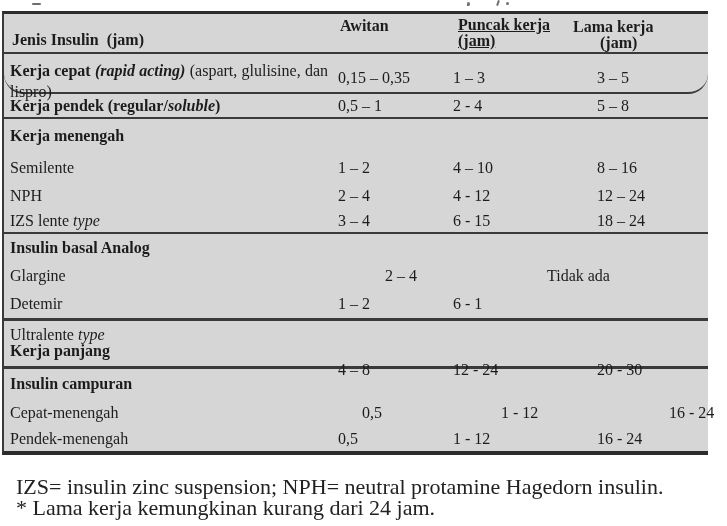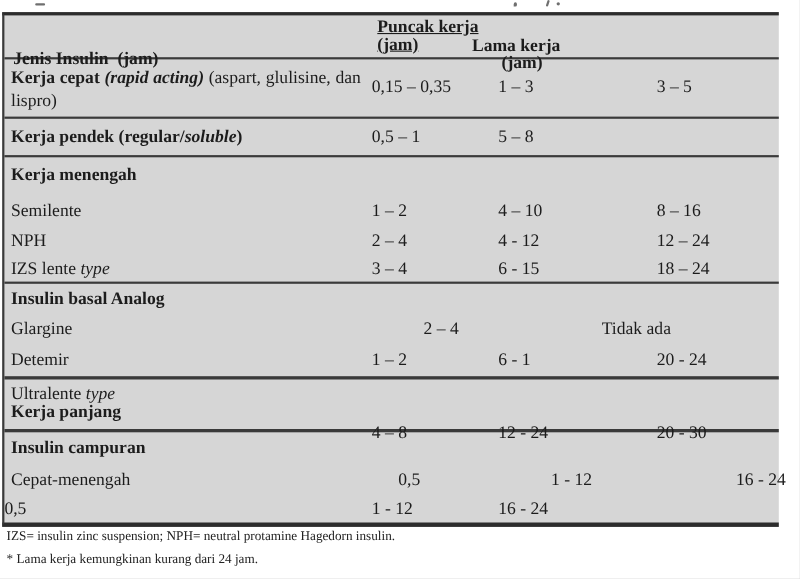"Awitan" div.head-col2 { html: none -> <div>Awitan</div> }
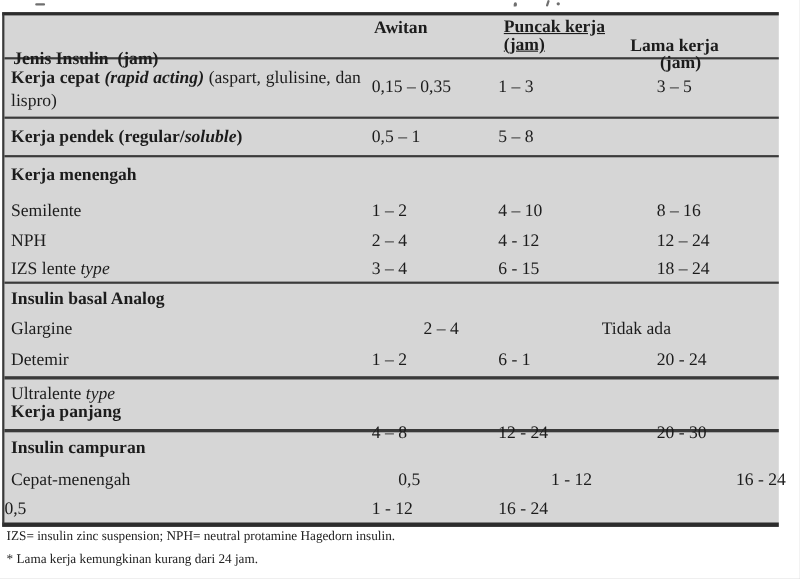"Lama kerja" .head-col4 { padding-top: 20px -> 5px }
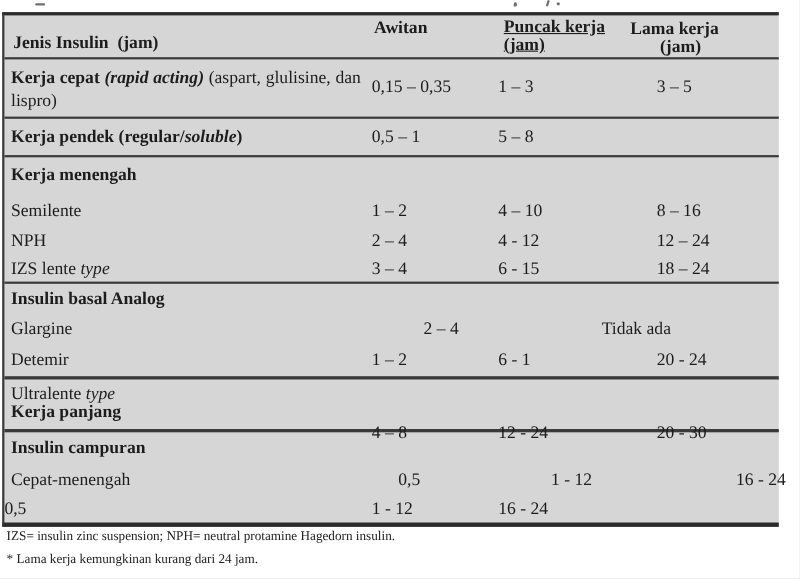"Kerja cepat (rapid acting) (aspart," #row-kerja-cepat { border-radius: none -> 25px; height: 54px -> 40px }
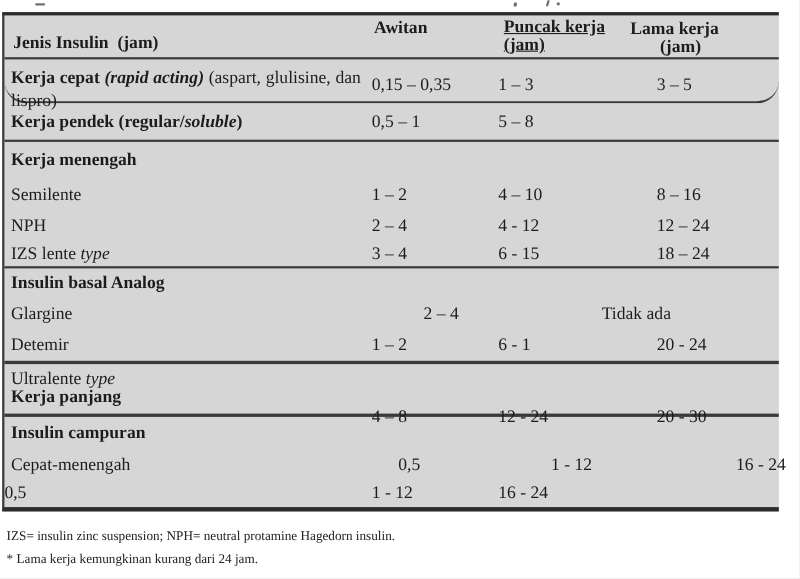"Kerja pendek (regular/soluble)" #row-kerja-pendek { height: 35px -> 25px }
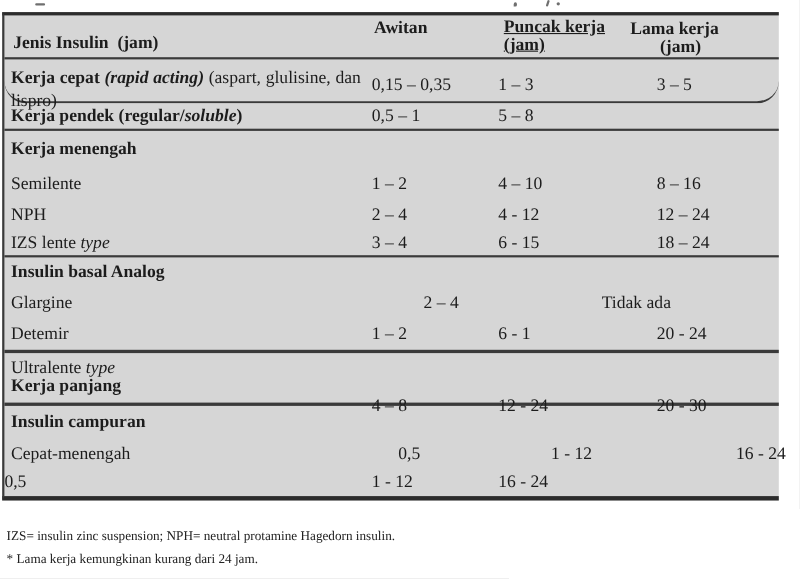"2 - 4" div.val { html: none -> <div>2 - 4</div> }
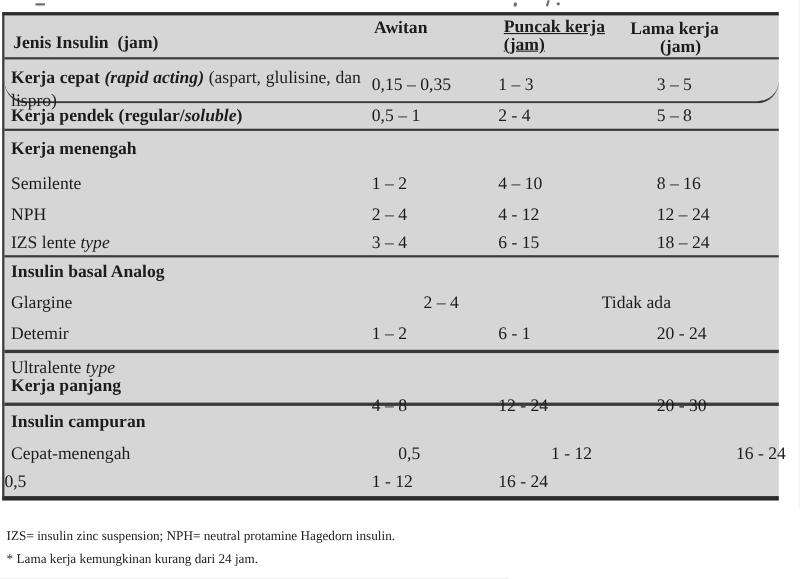"20 - 24" div.val { html: <div>20 - 24</div> -> none }
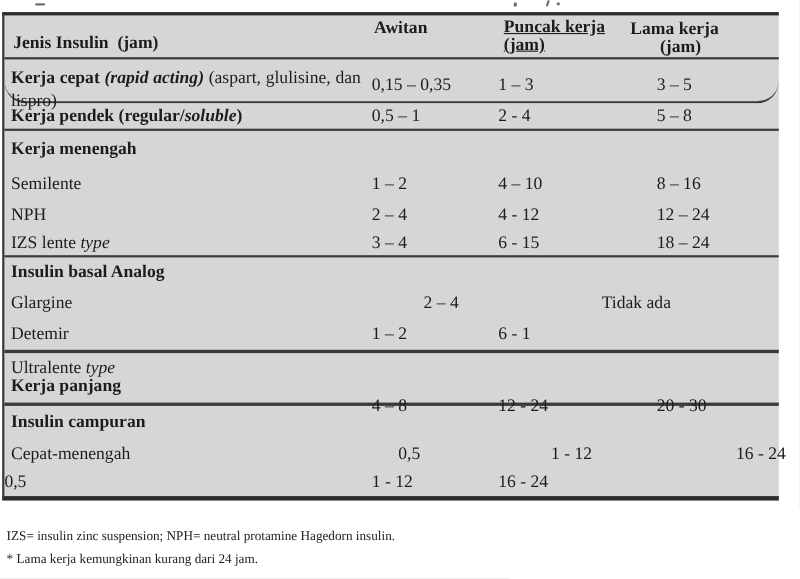"Pendek-menengah" div.name-cell { html: none -> <div><span>Pendek-menengah</span></div> }
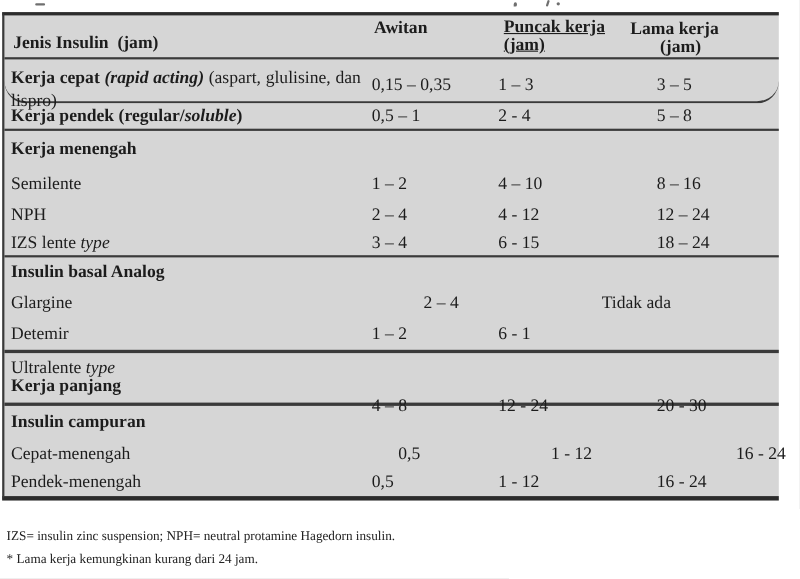"IZS= insulin zinc suspension; NPH=" .footnotes { font-size: 12px -> 22px; left: 6px -> 16px }
